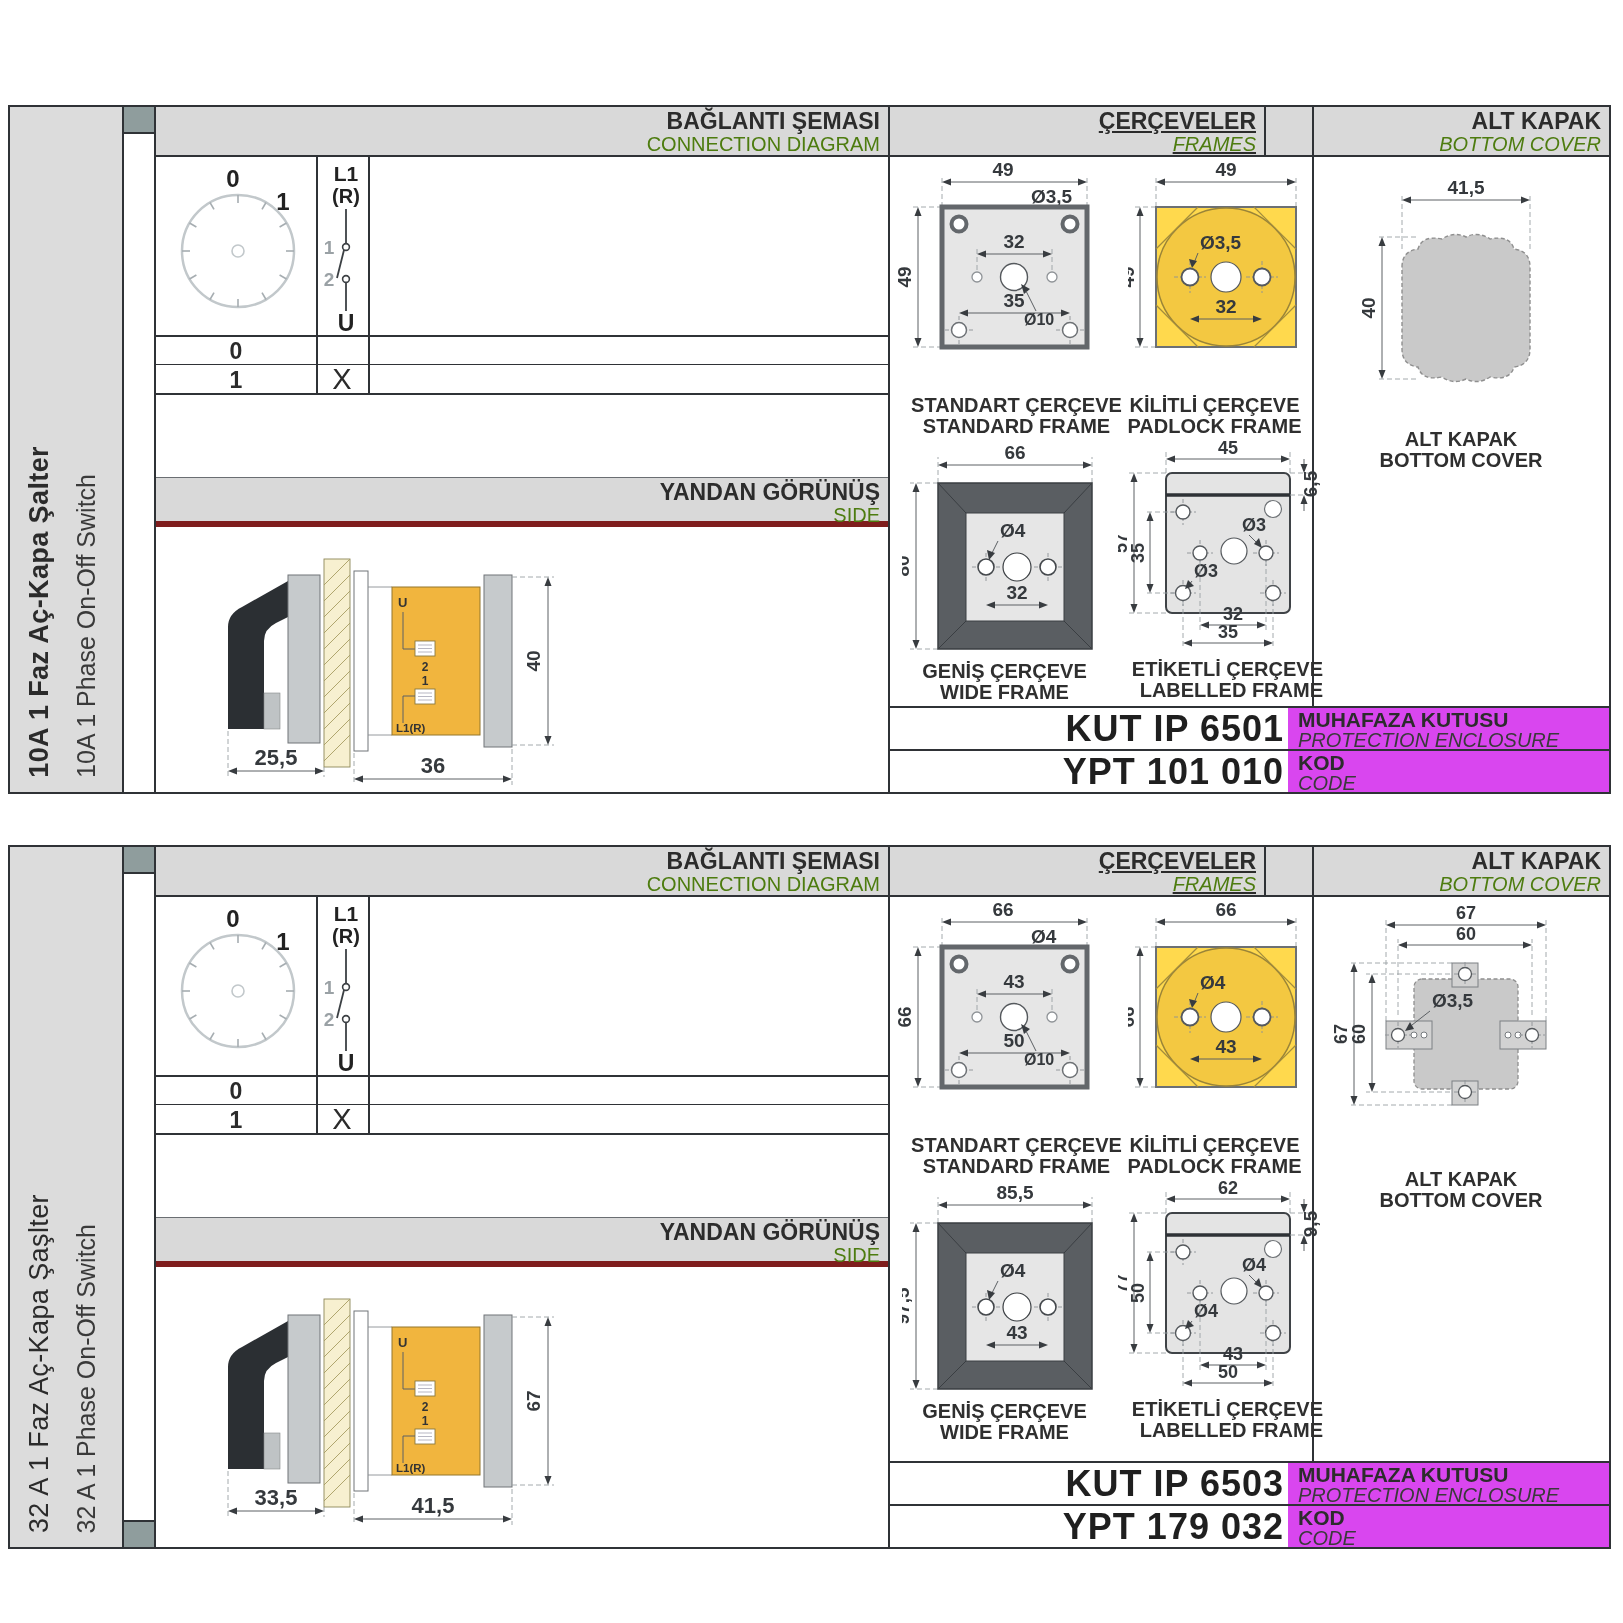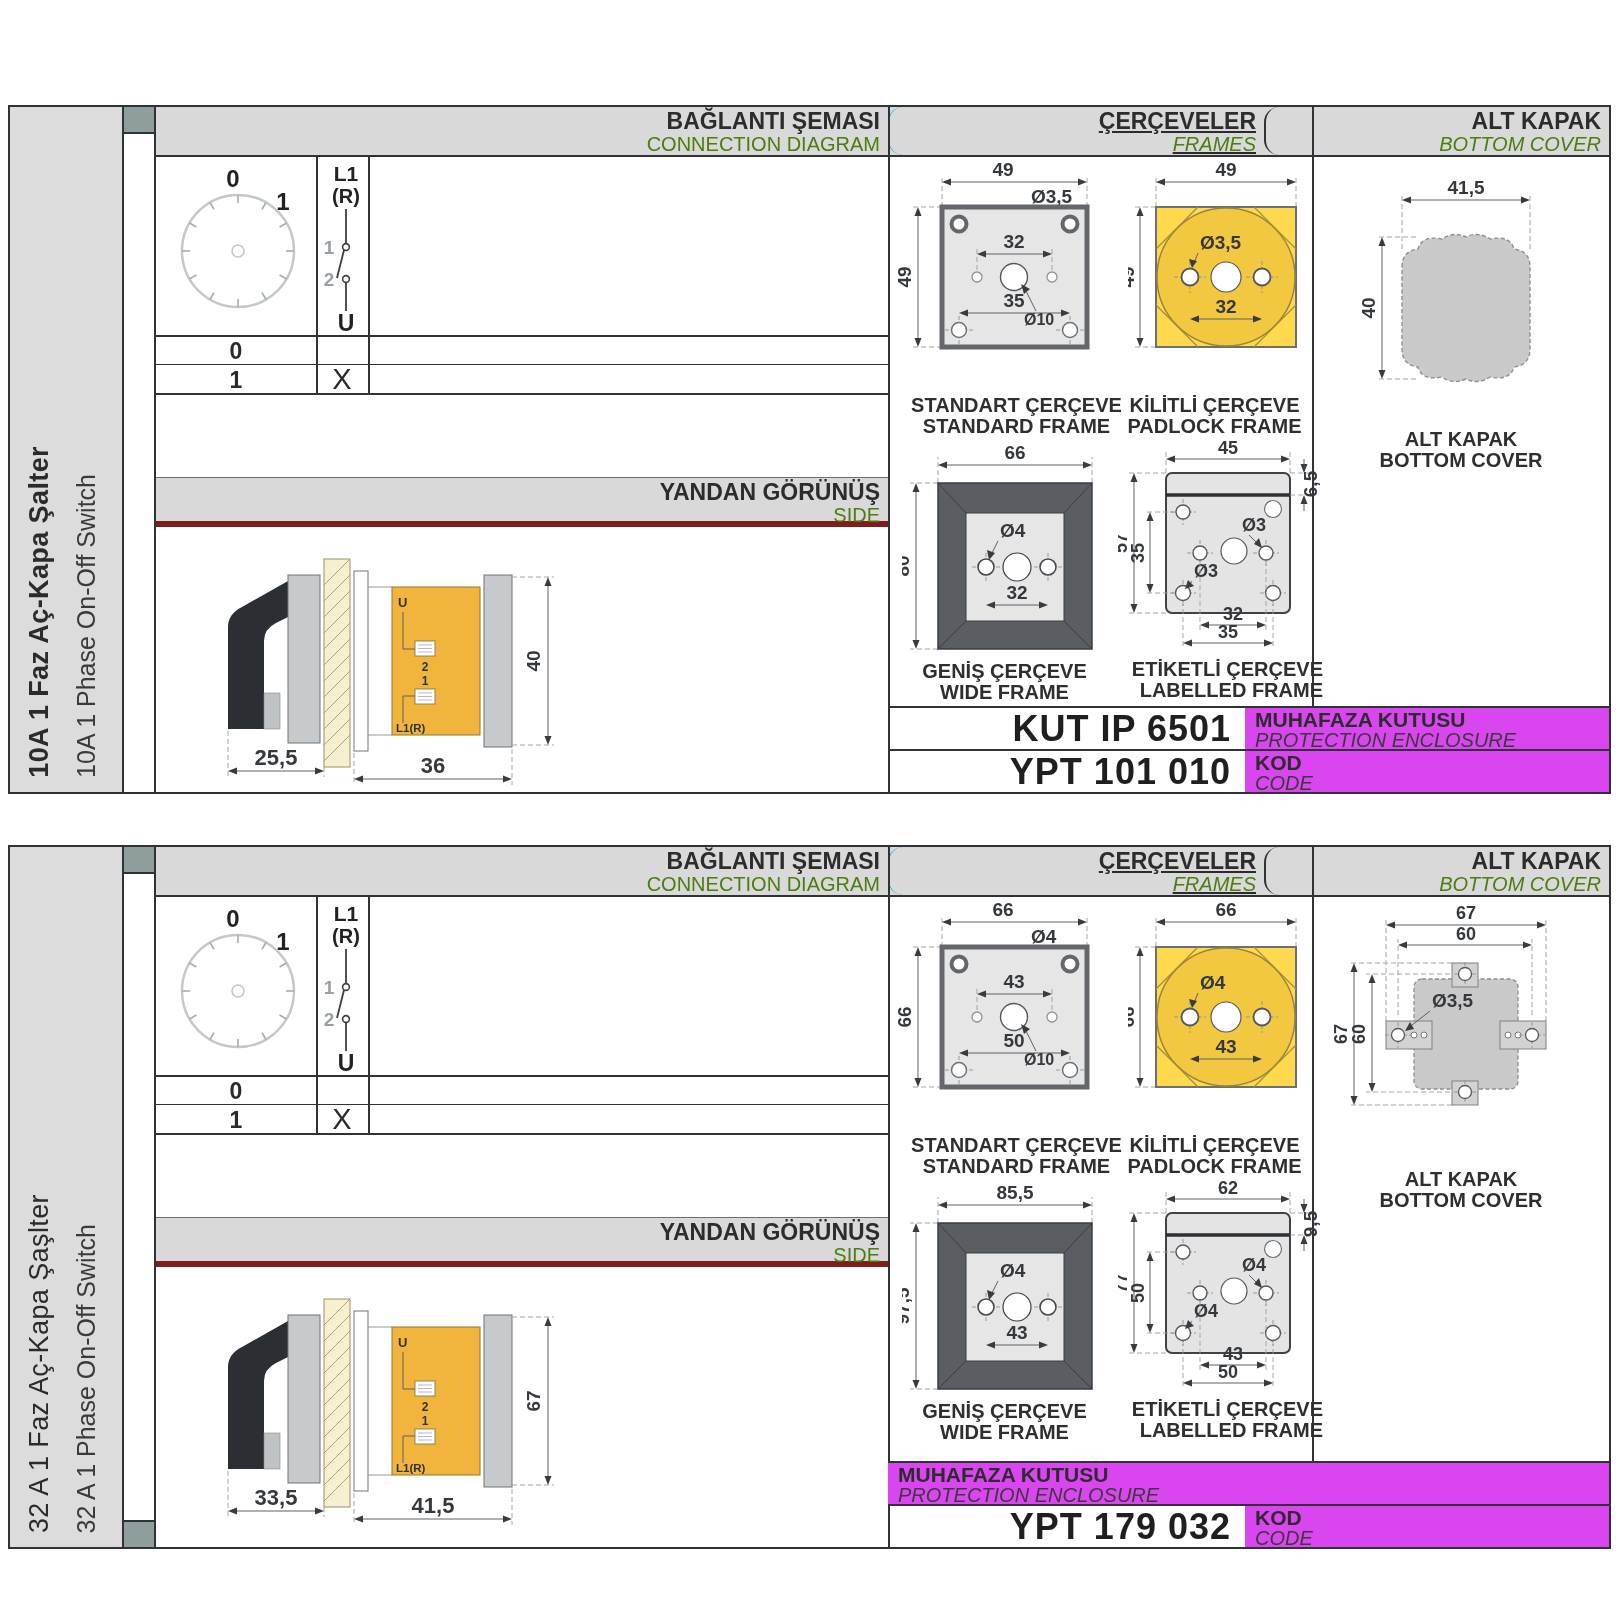"BAĞLANTI ŞEMASI" .hcell { border-radius: 15px -> none }
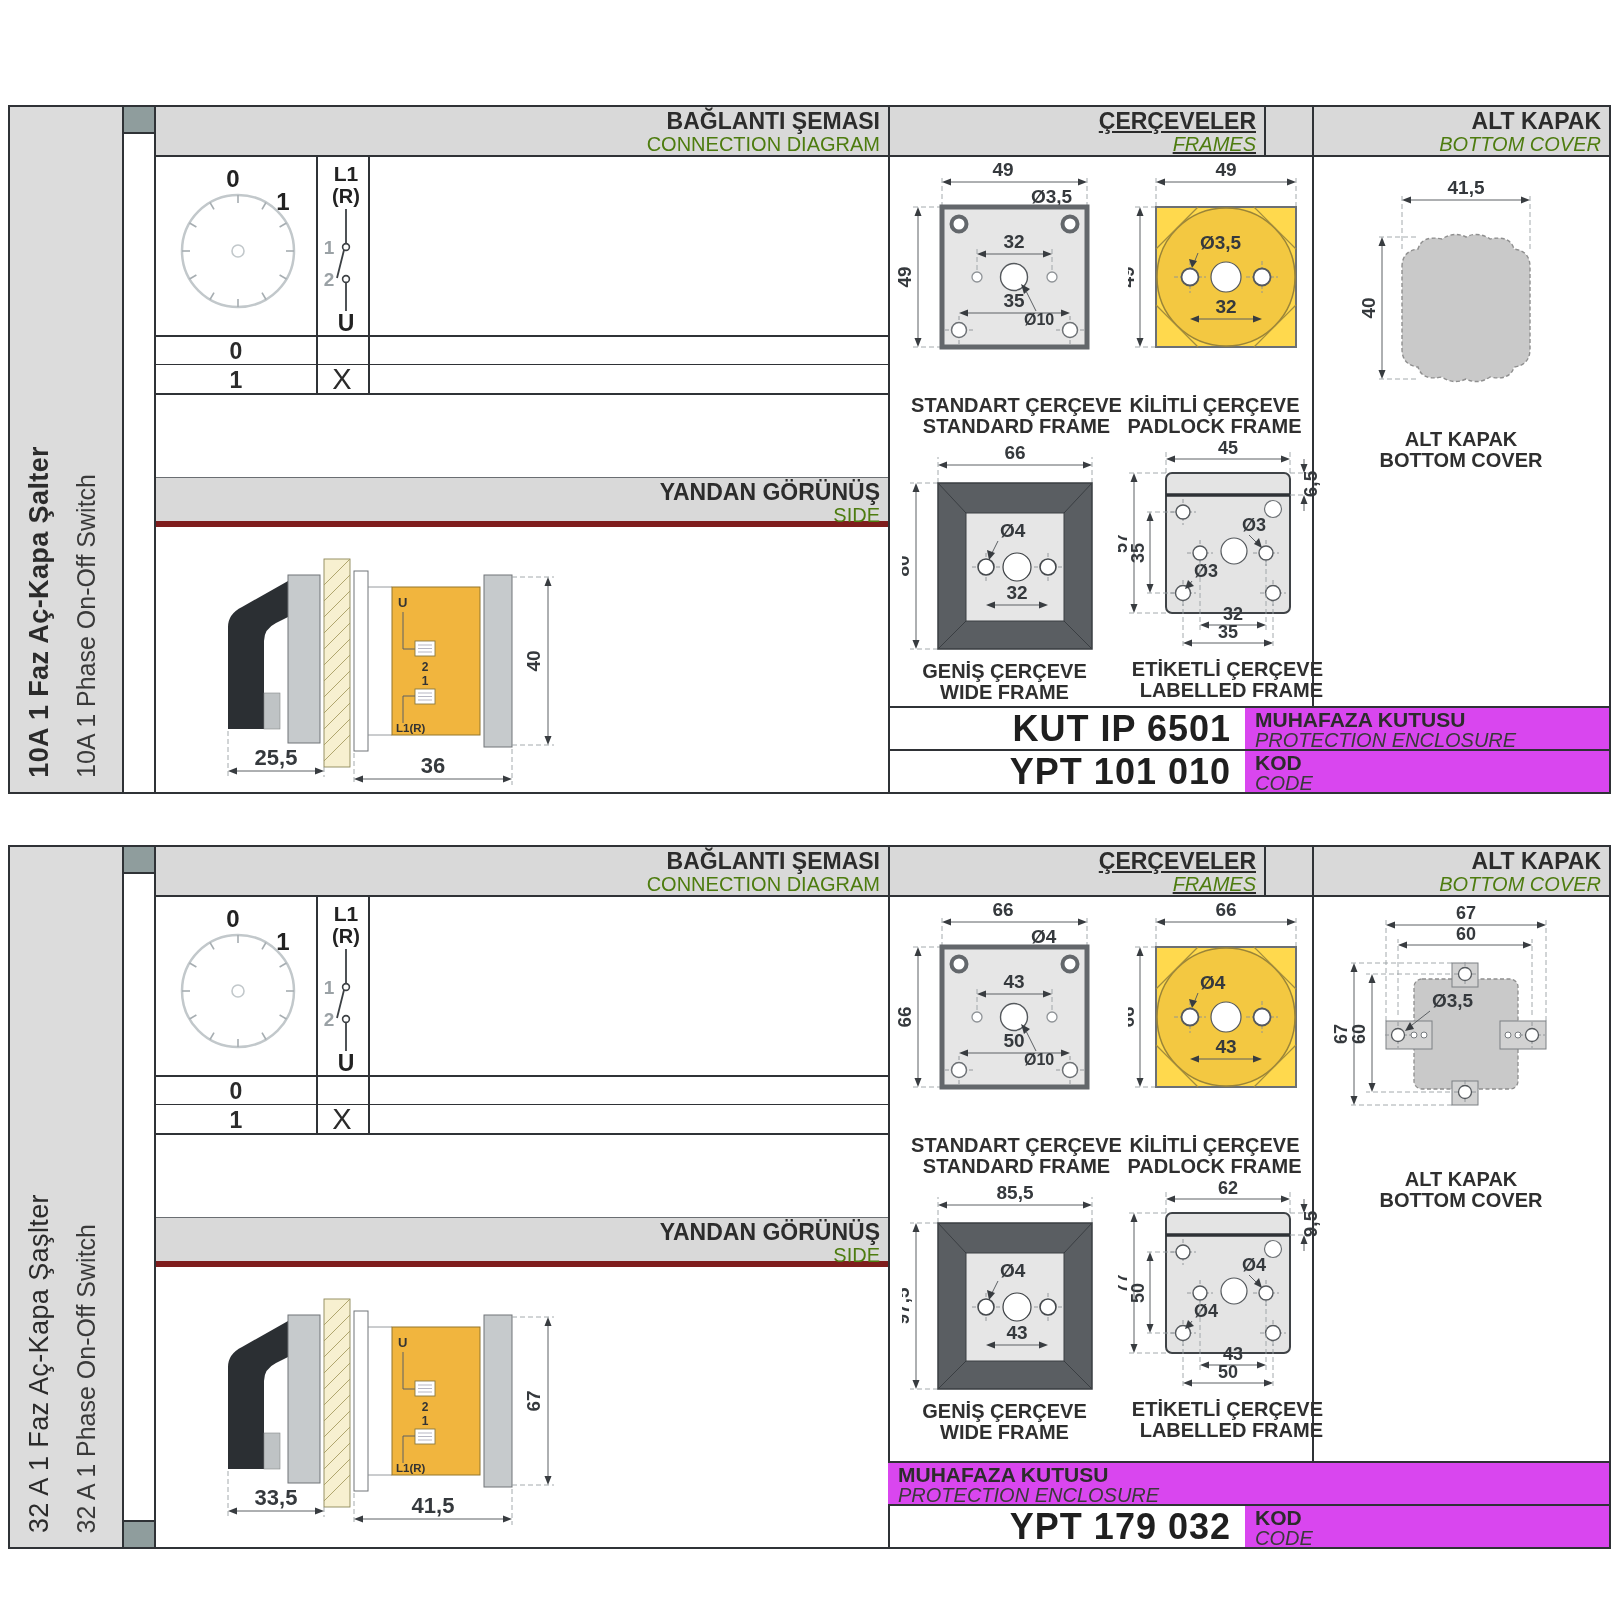"KUT IP 6501" .ccode { padding-right: 14px -> 4px; width: 357px -> 400px }
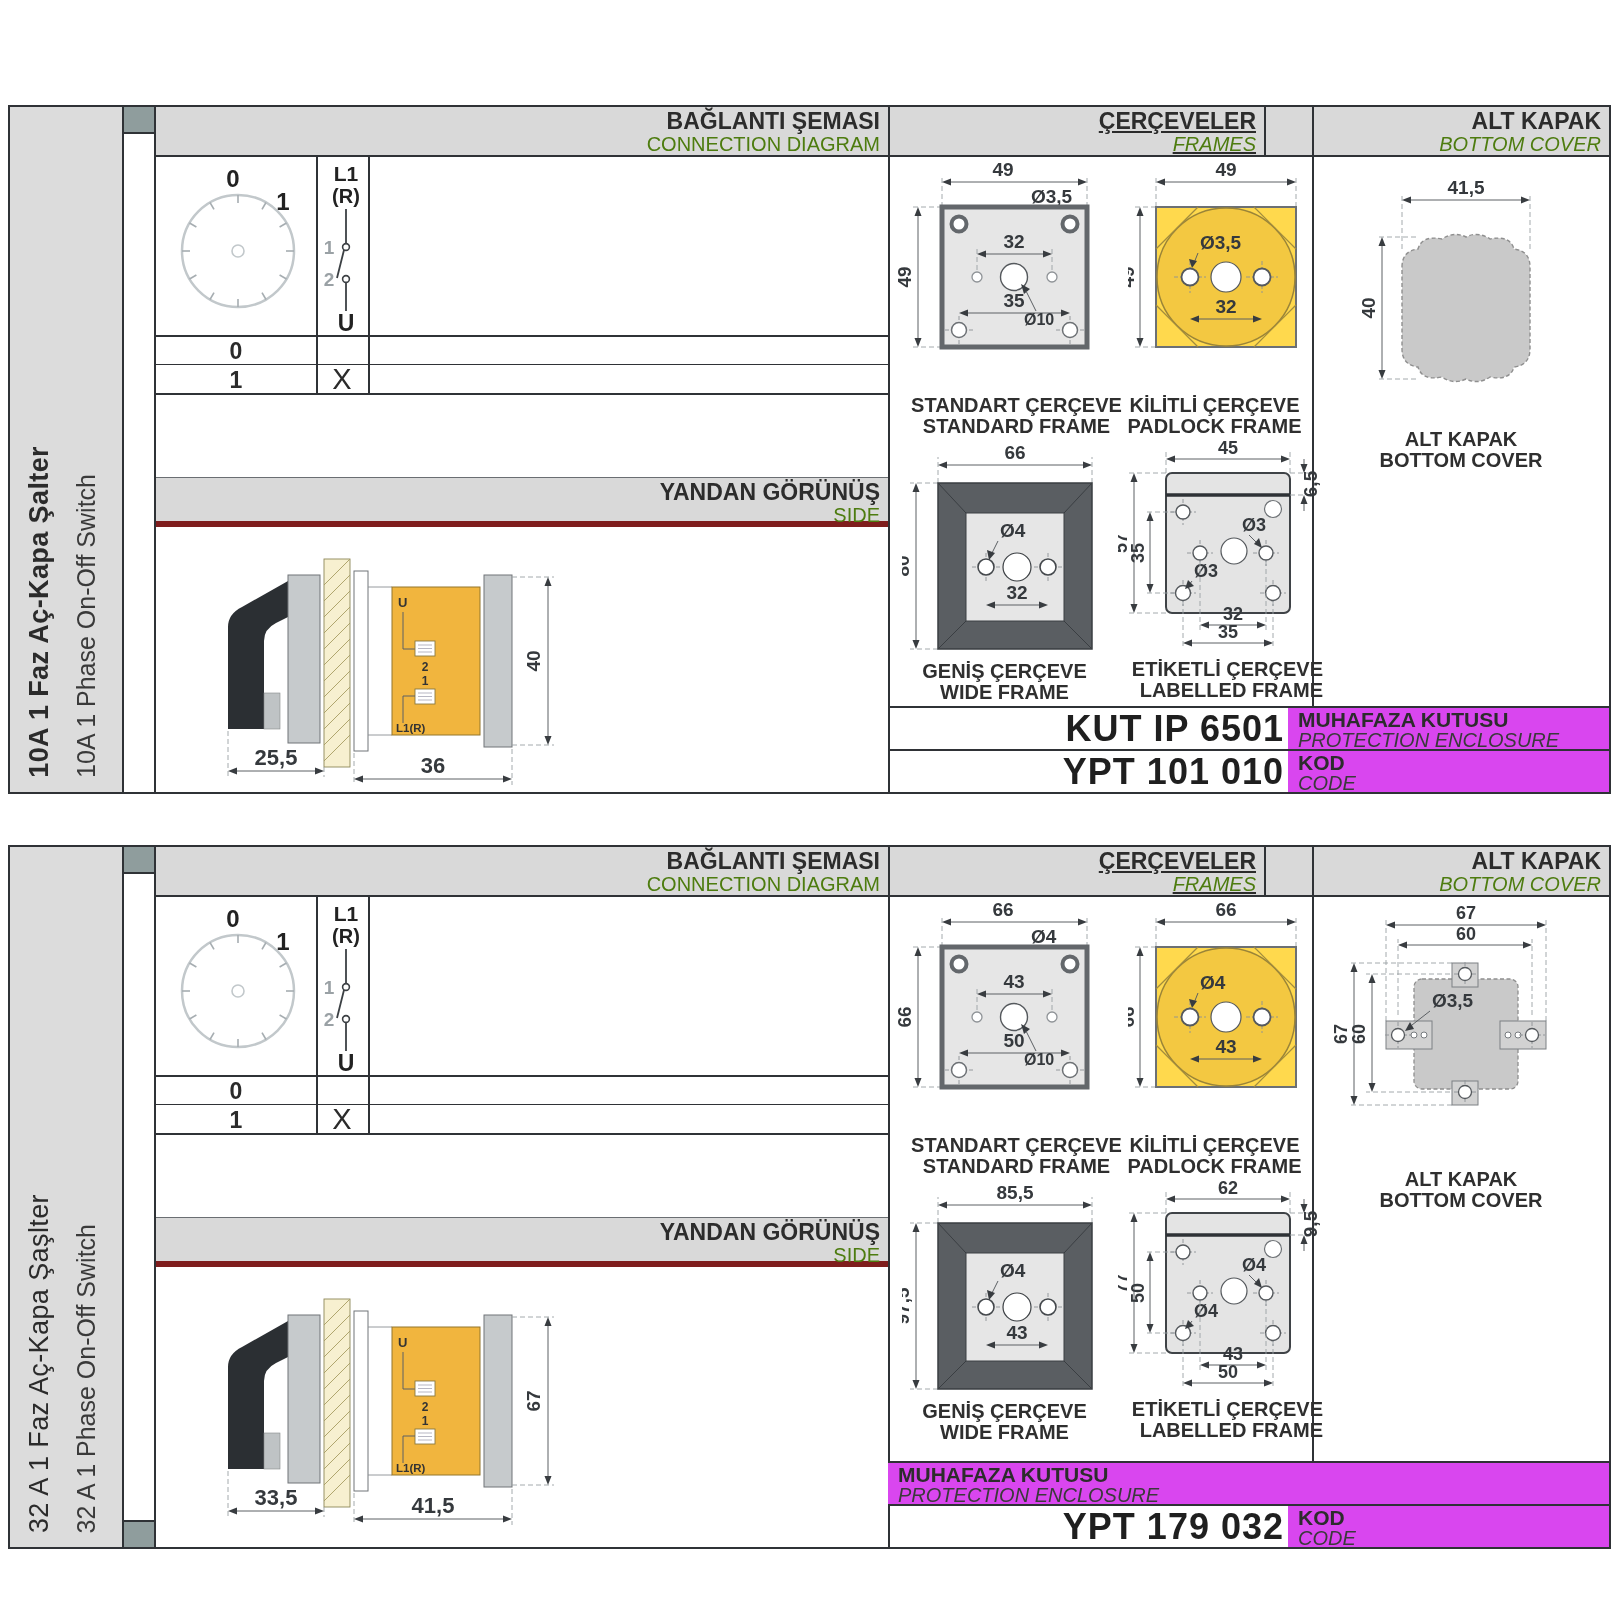"KUT IP 6503" div.ccode { html: none -> <div>KUT IP 6503</div> }
